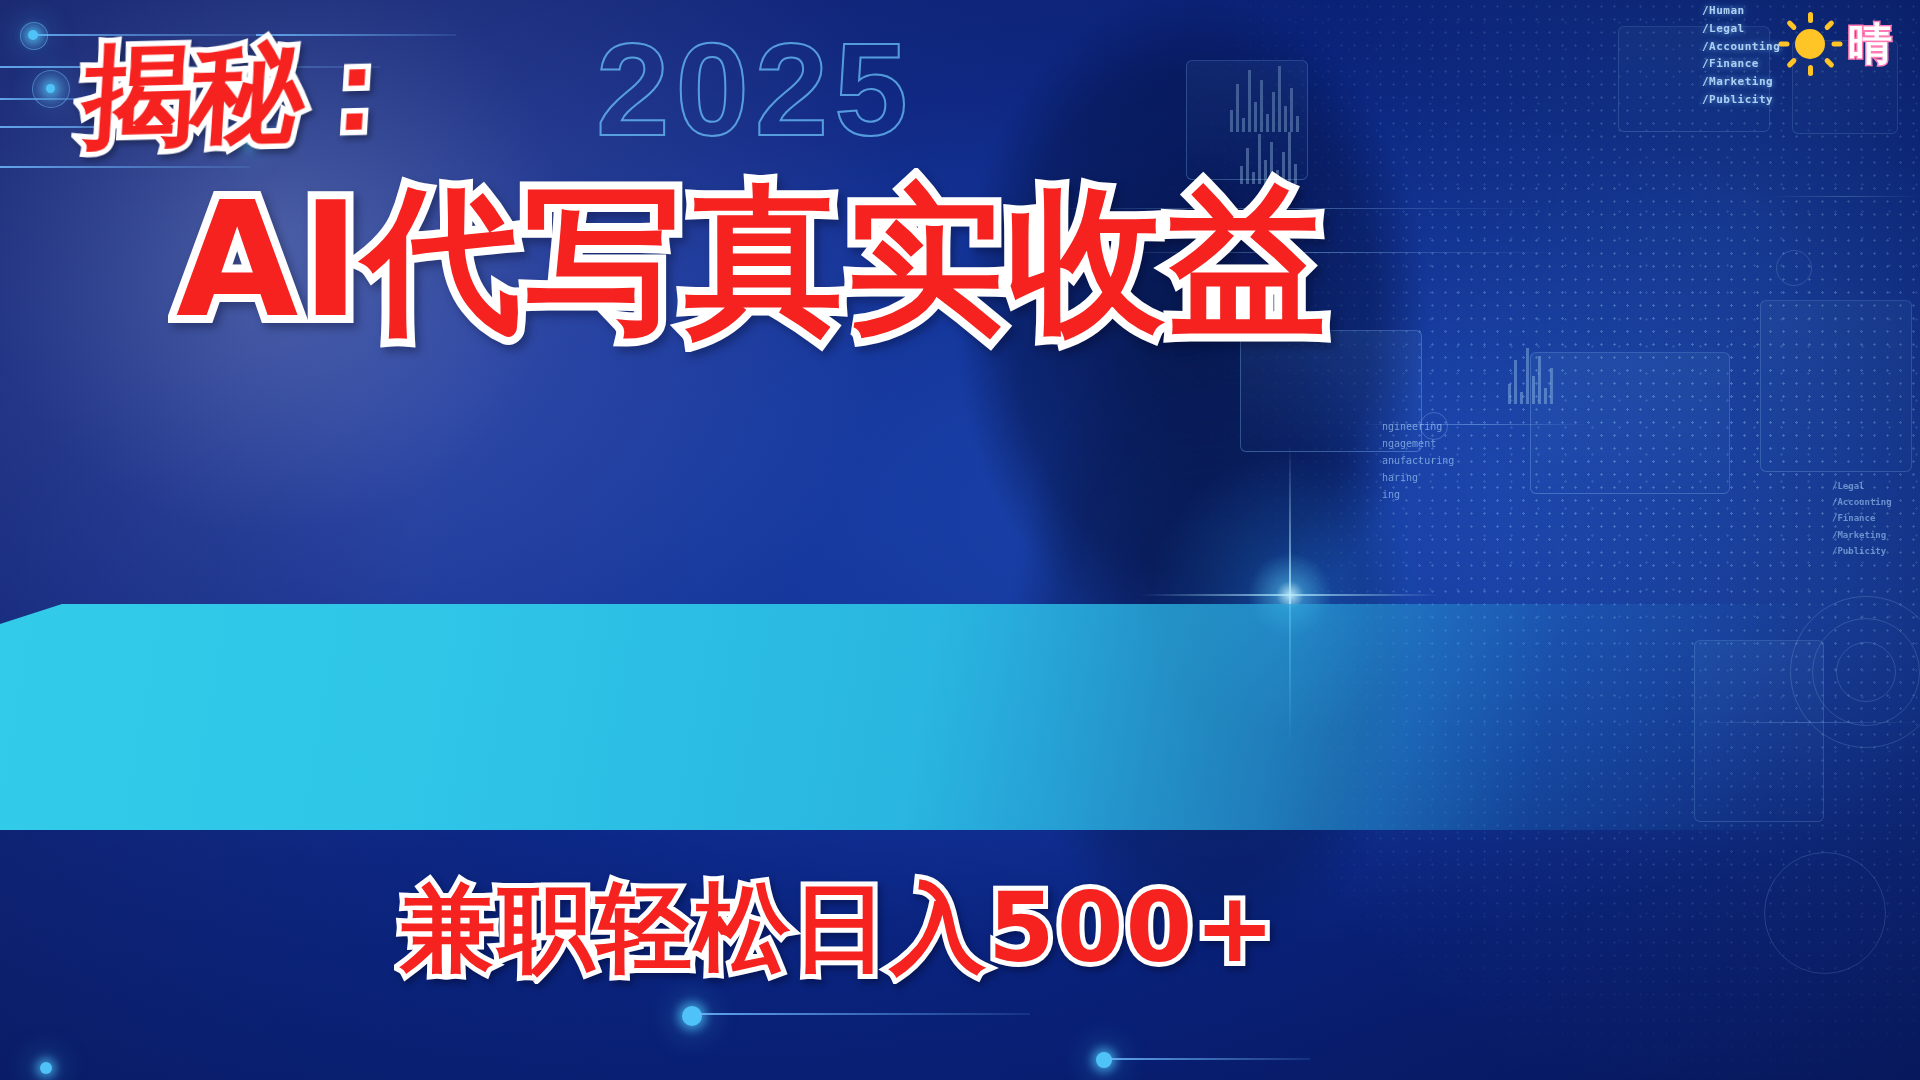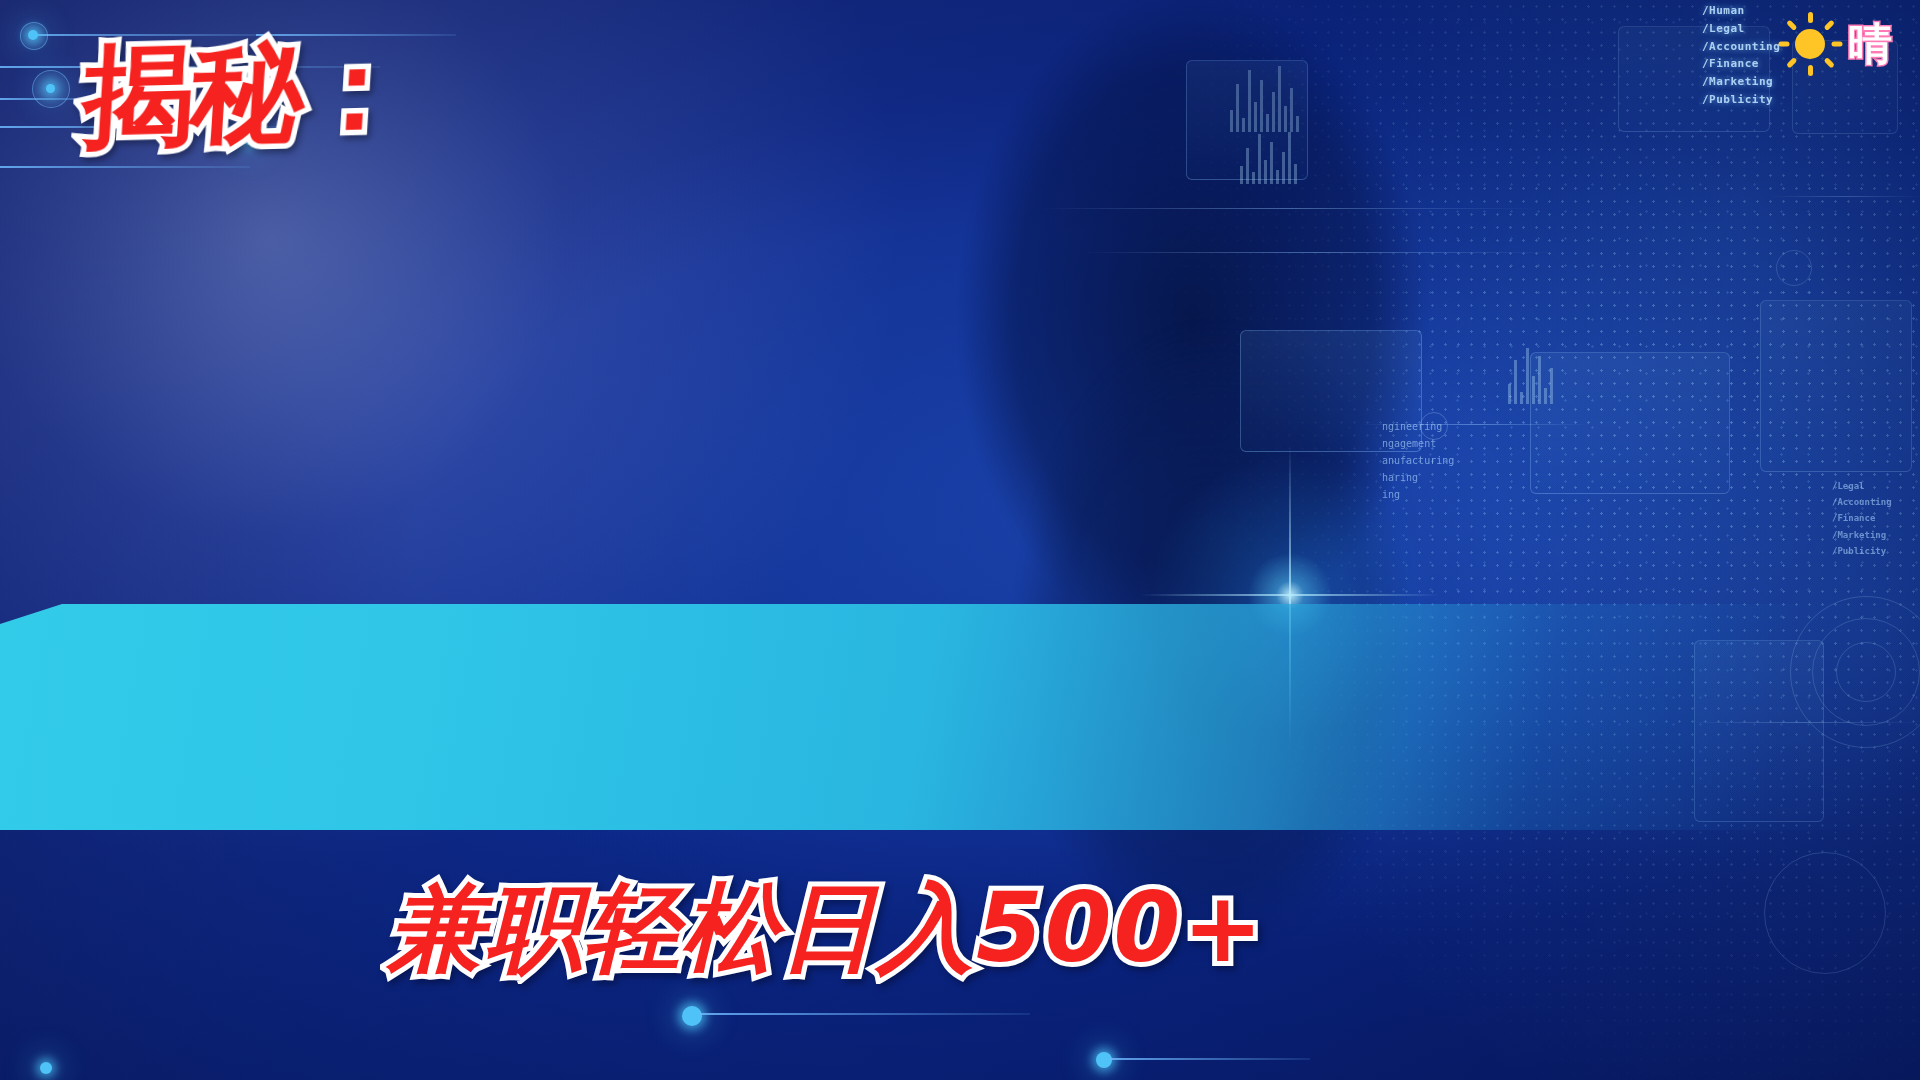"2025" div.year { html: none -> <div>2025</div> }
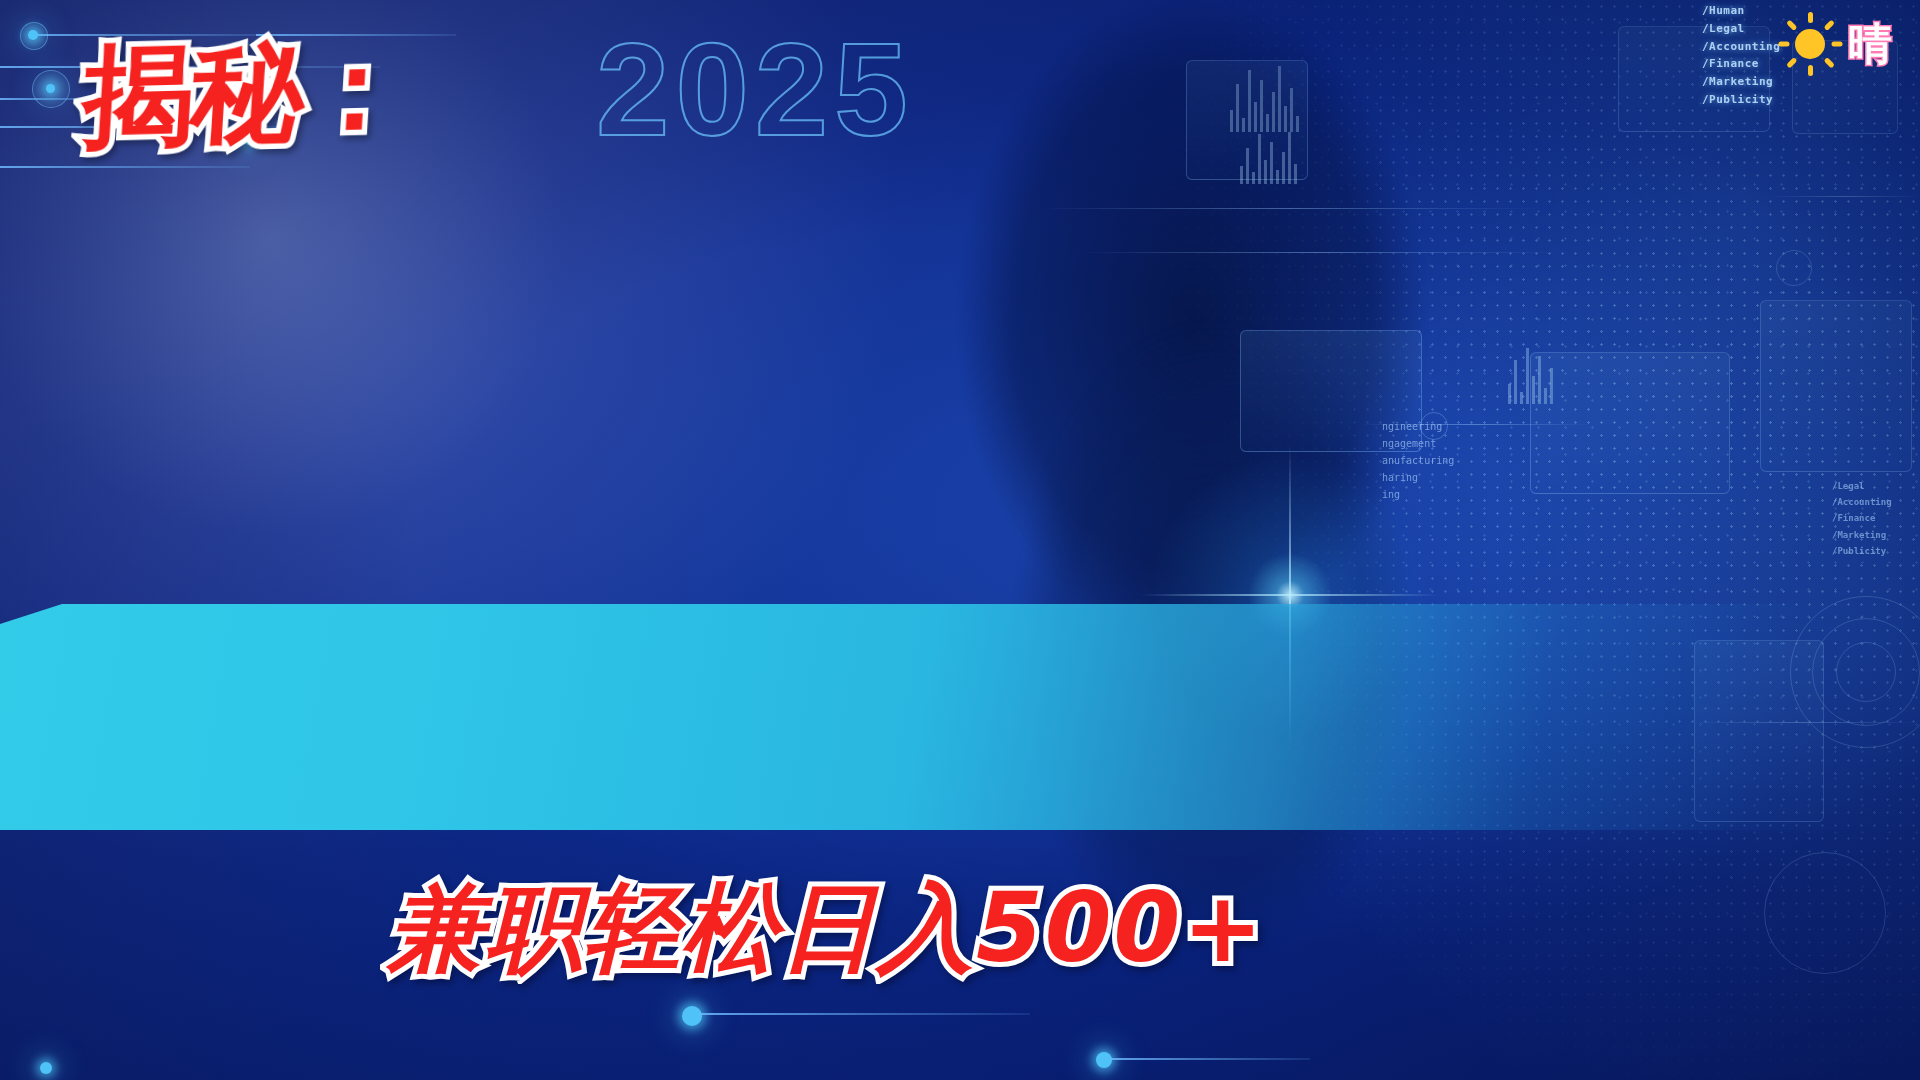"AI代写真实收益" div.title { html: none -> <div>AI代写真实收益</div> }
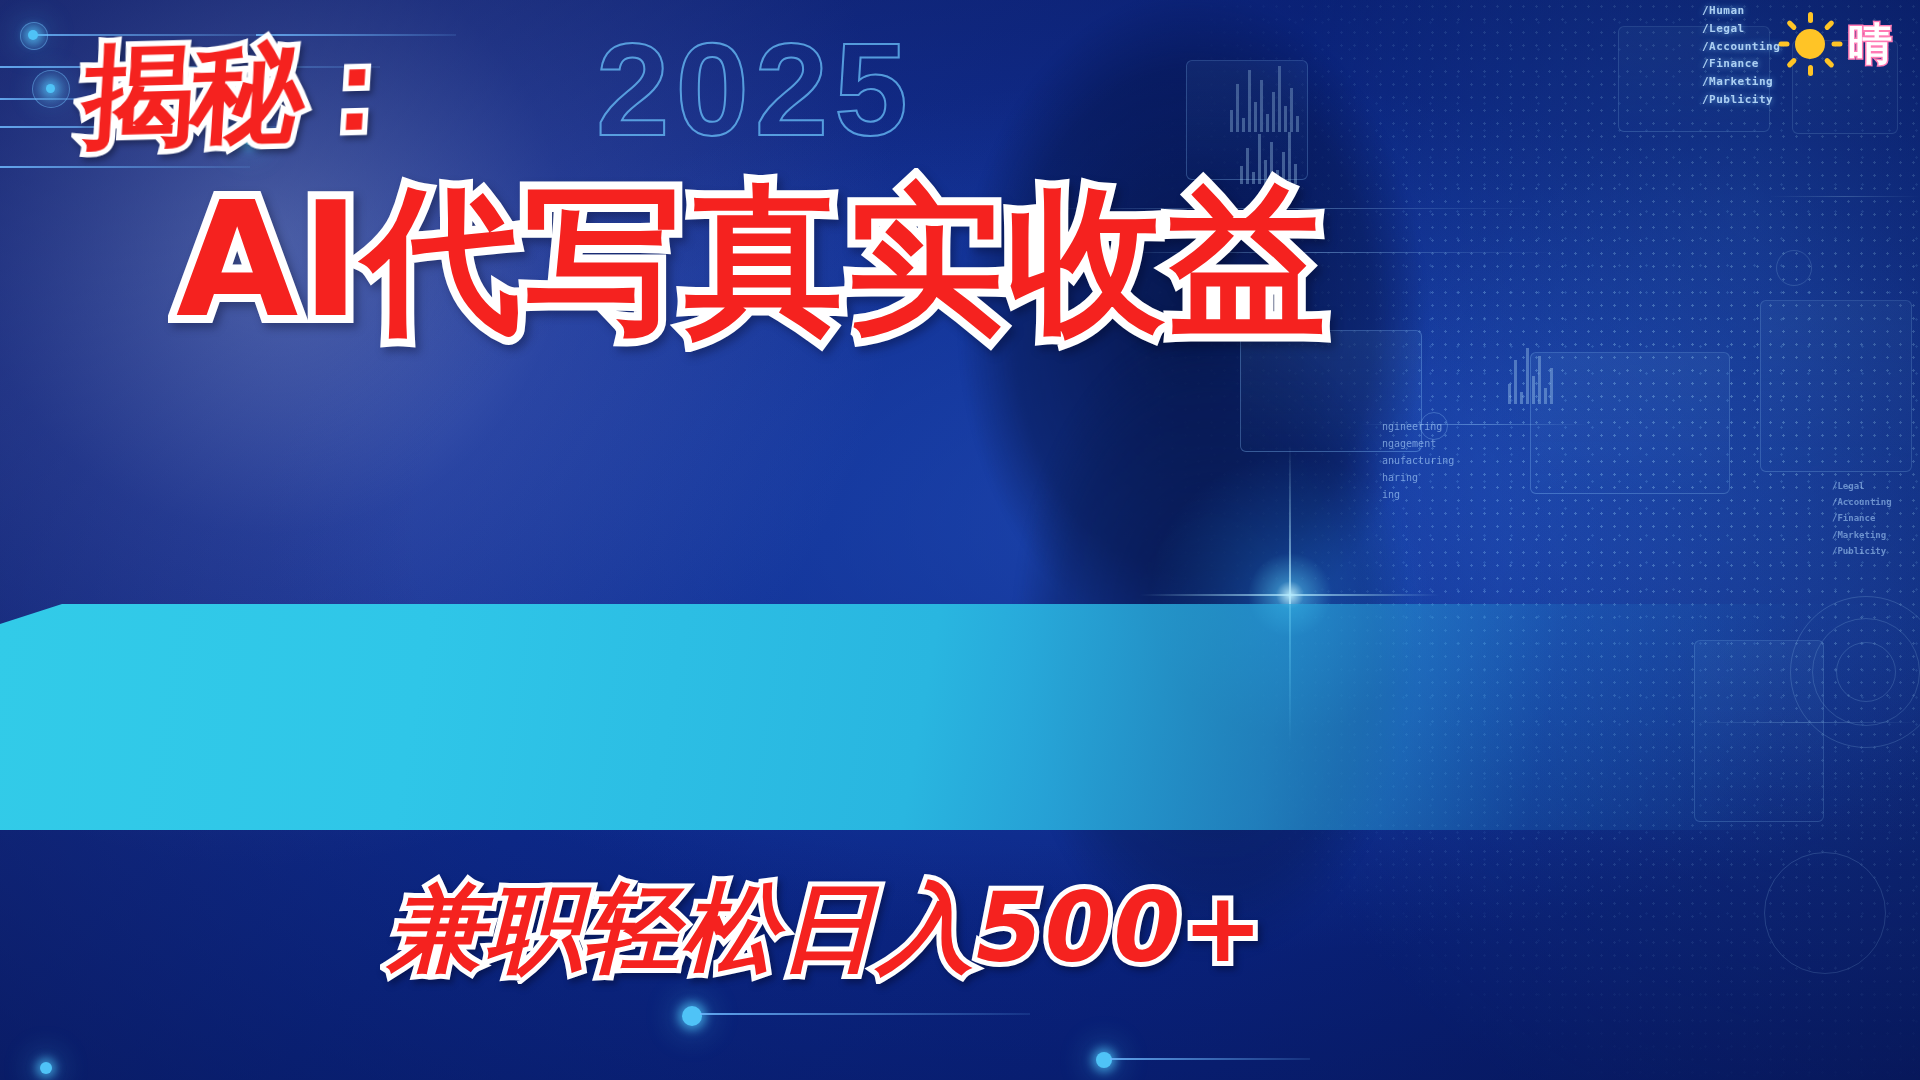"兼职轻松日入500+" .cta { font-style: italic -> none; left: 388px -> 400px }
